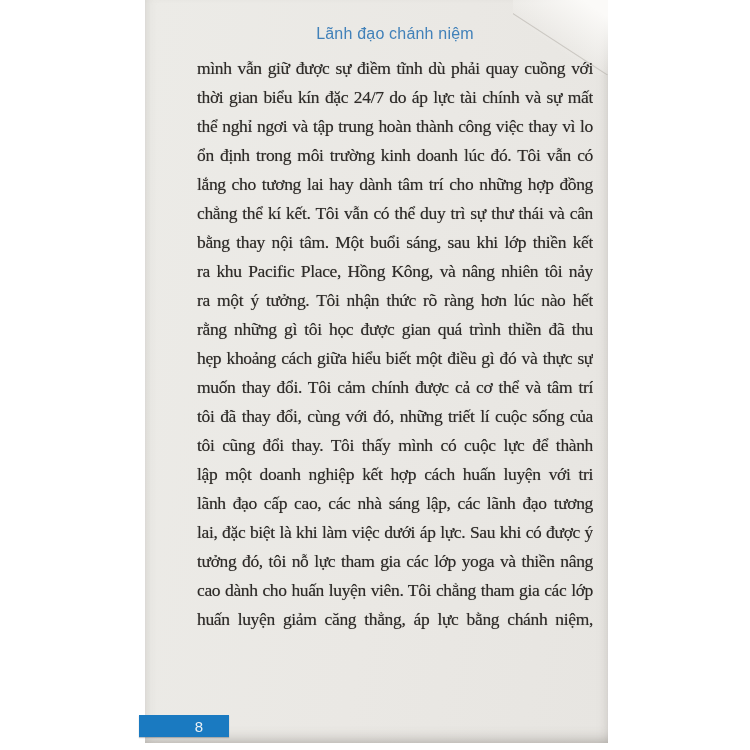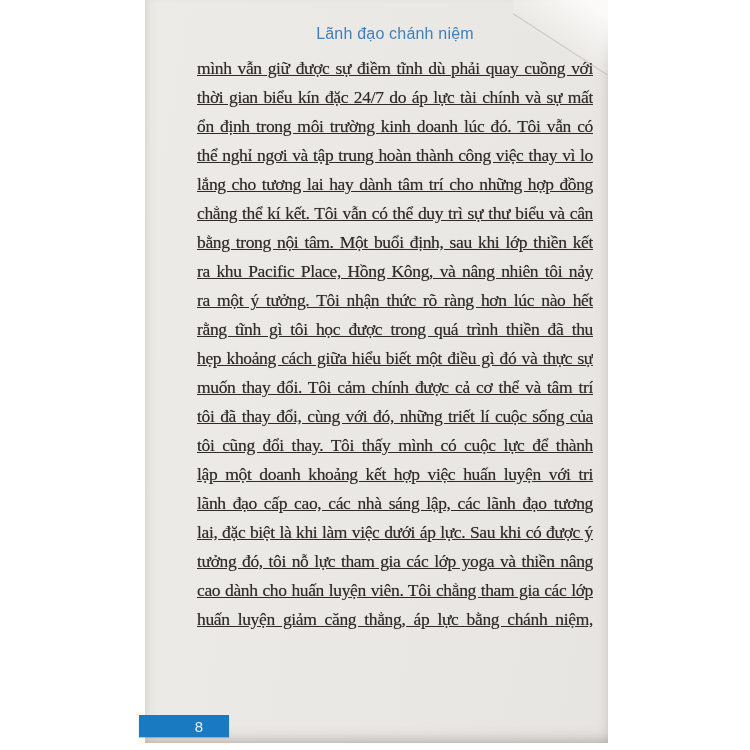"mình vẫn giữ được sự" .text-line { text-decoration: underline -> none }
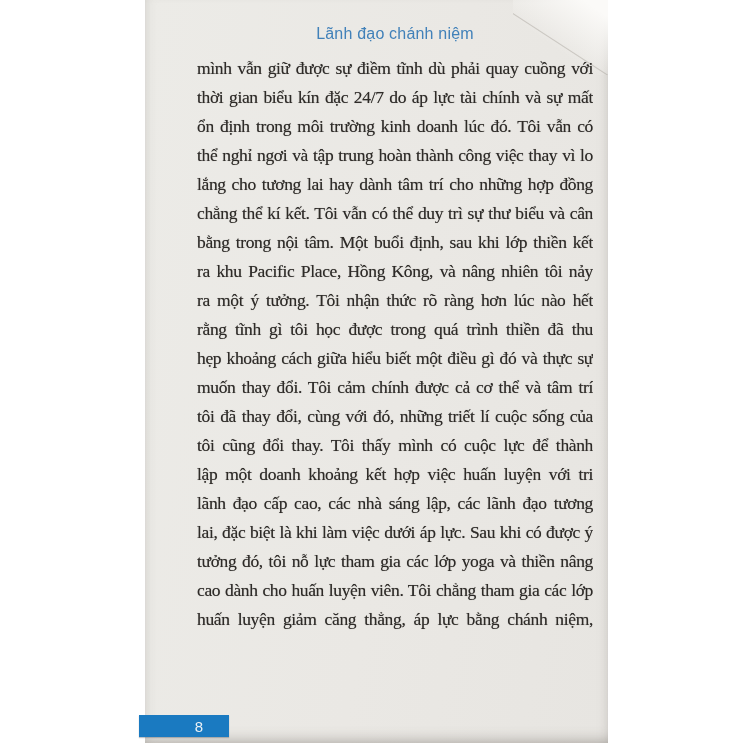"ổn định trong môi trường" div.text-line { order: before "thể nghỉ ngơi và tập" -> after "thể nghỉ ngơi và tập" }
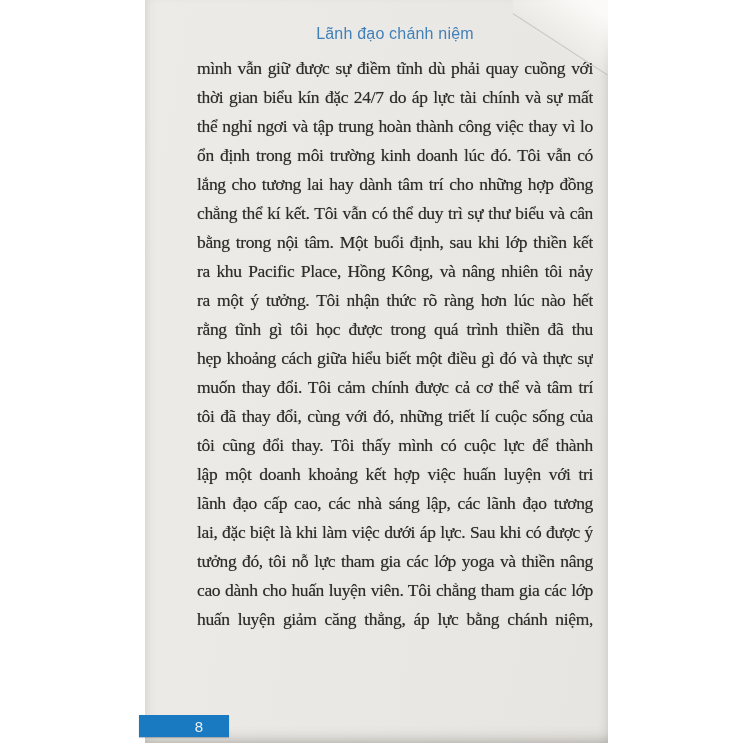"chẳng thể kí kết. Tôi" div.text-line { text: biểu -> thái }
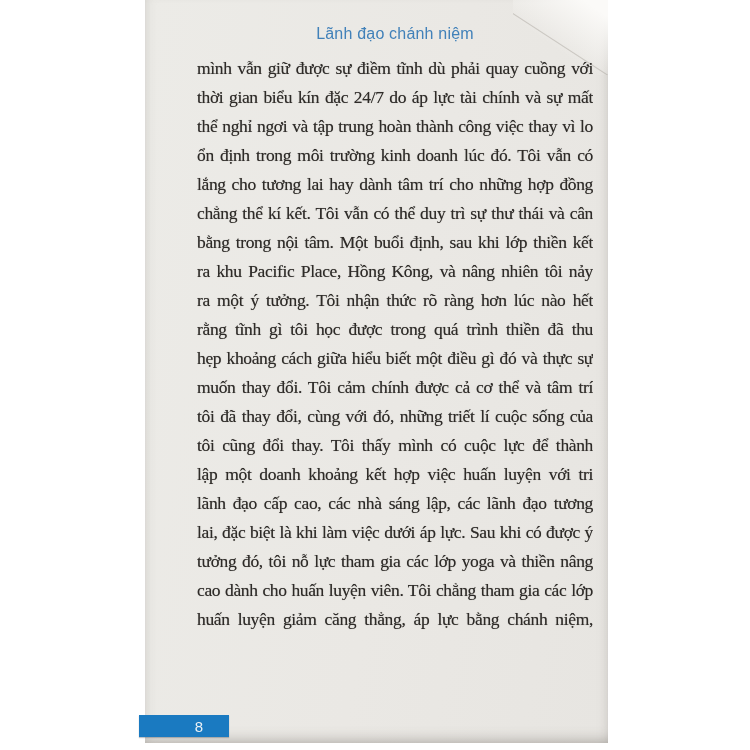"bằng trong nội tâm. Một" div.text-line { text: trong nội tâm. Một buổi định -> thay nội tâm. Một buổi sáng }
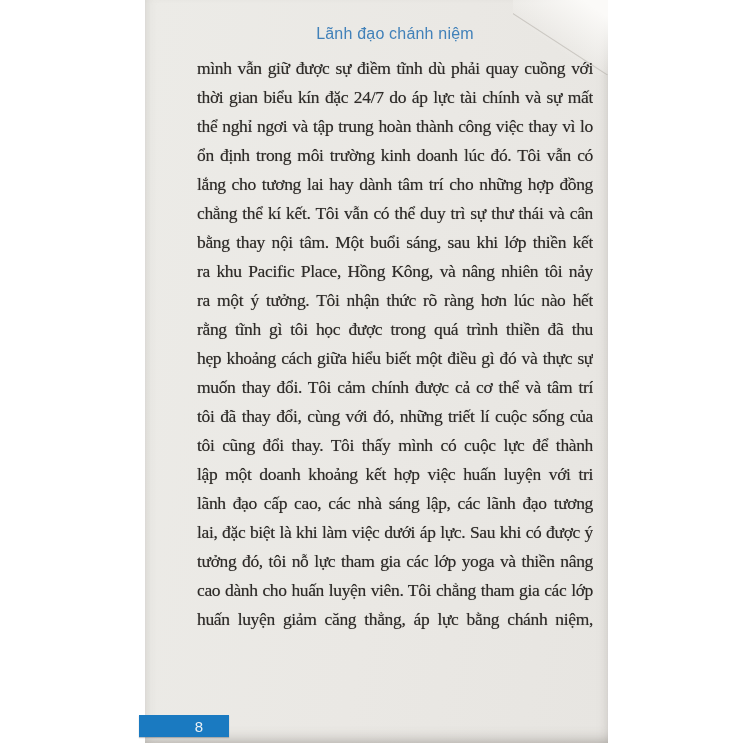"rằng tĩnh gì tôi học" div.text-line { text: tĩnh gì tôi học được trong -> những gì tôi học được gian }
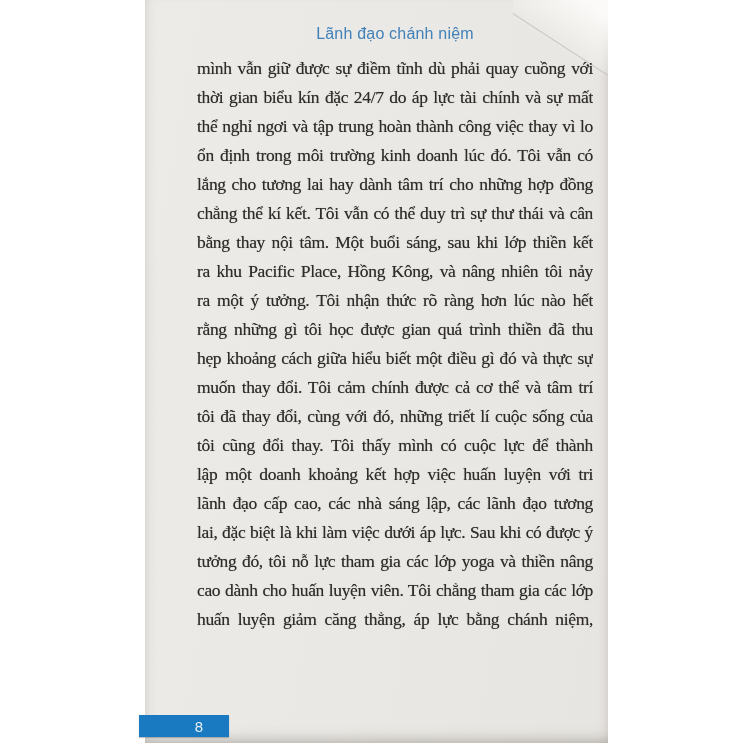"lập một doanh khoảng kết" div.text-line { text: khoảng kết hợp việc -> nghiệp kết hợp cách }
